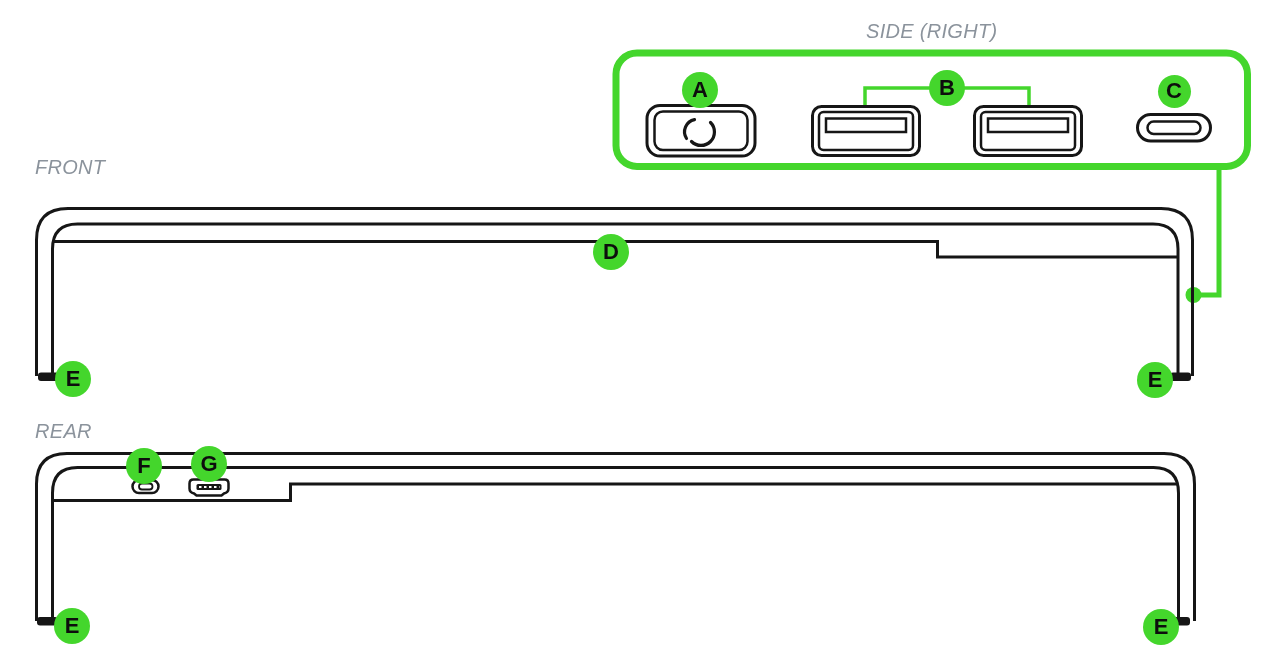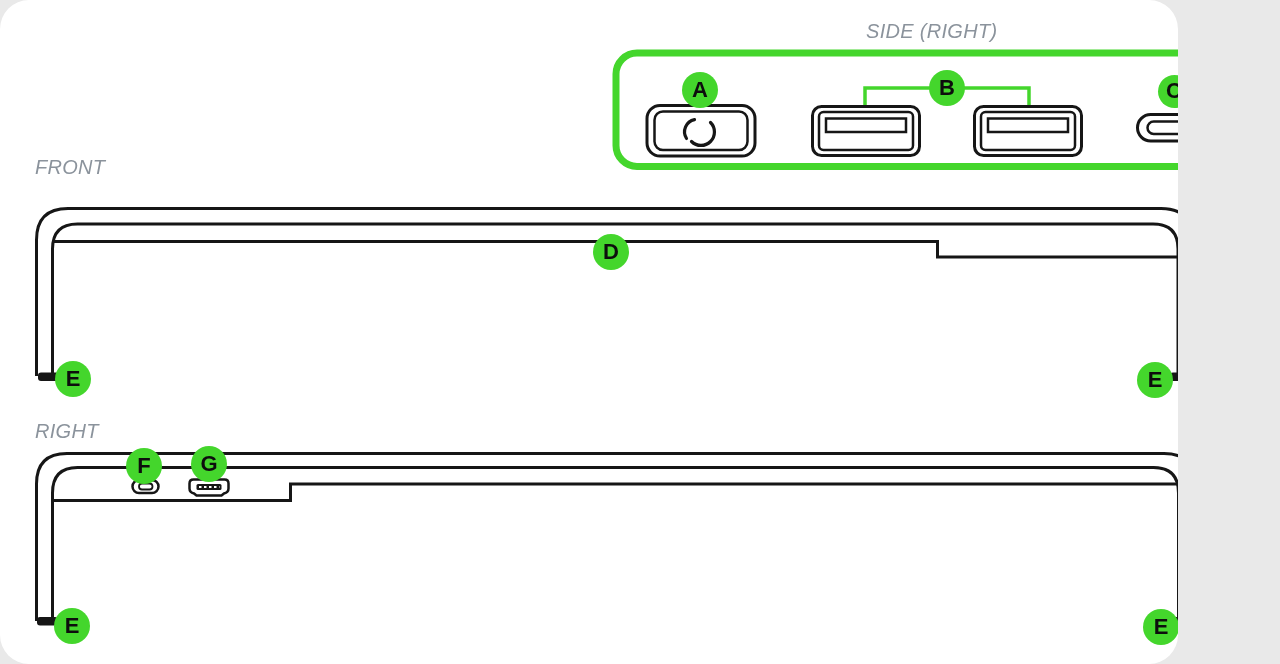"SIDE (RIGHT)" .canvas { border-radius: 29px -> none; width: 1178px -> 1280px }
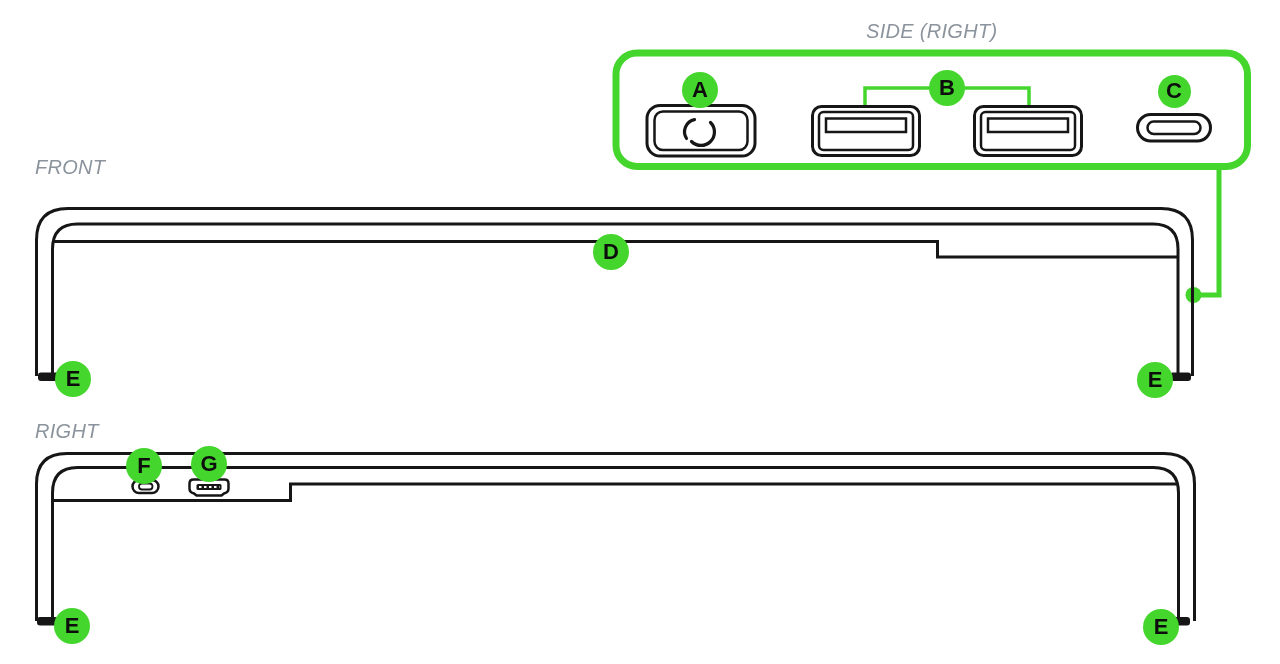"RIGHT" div.view-title { text: RIGHT -> REAR }
